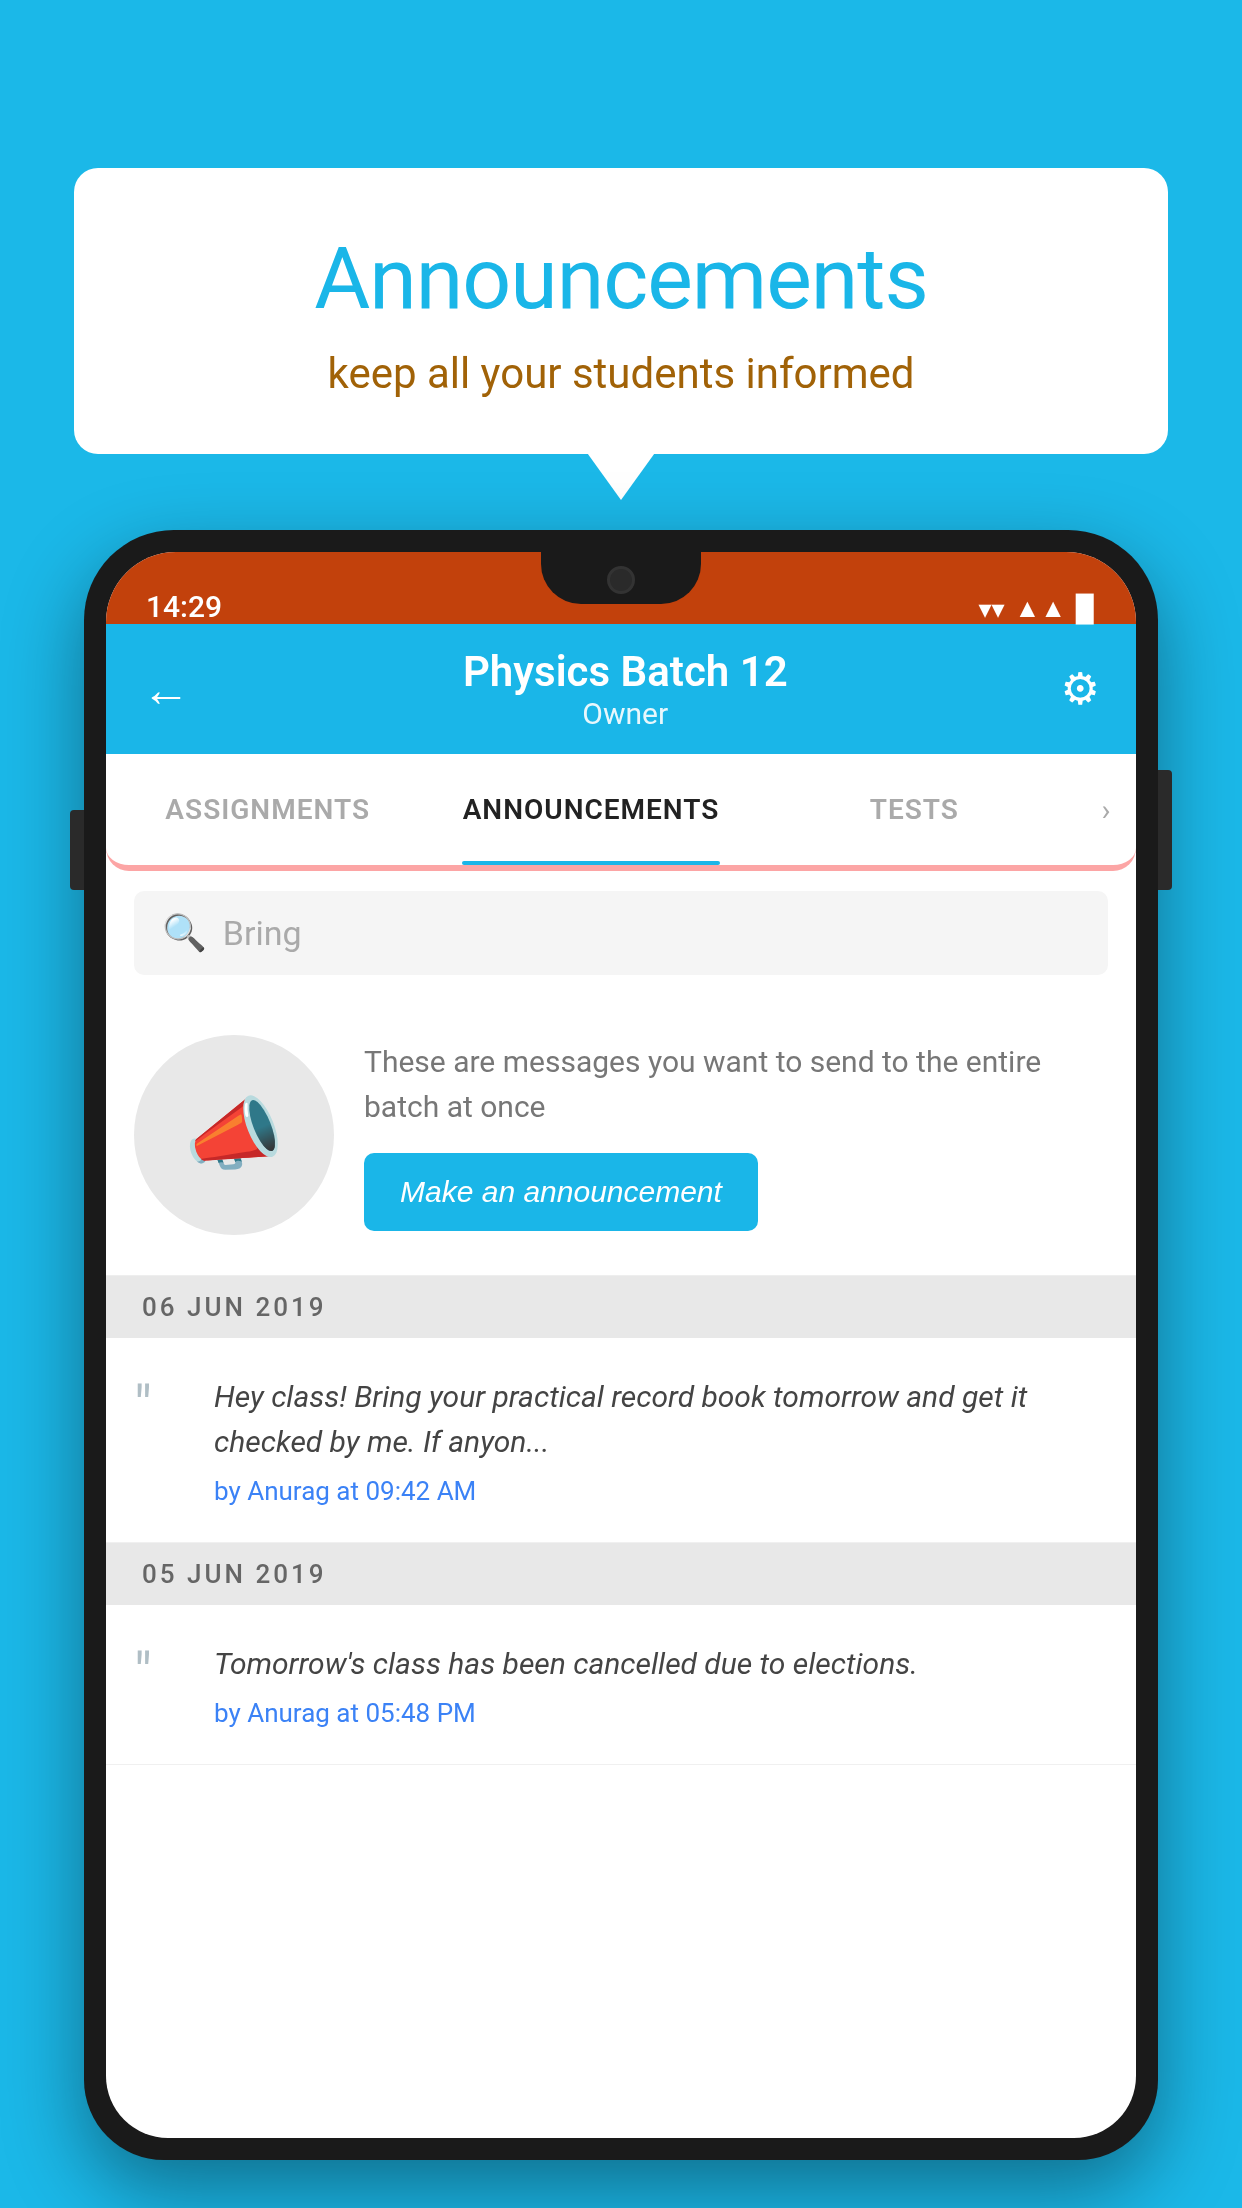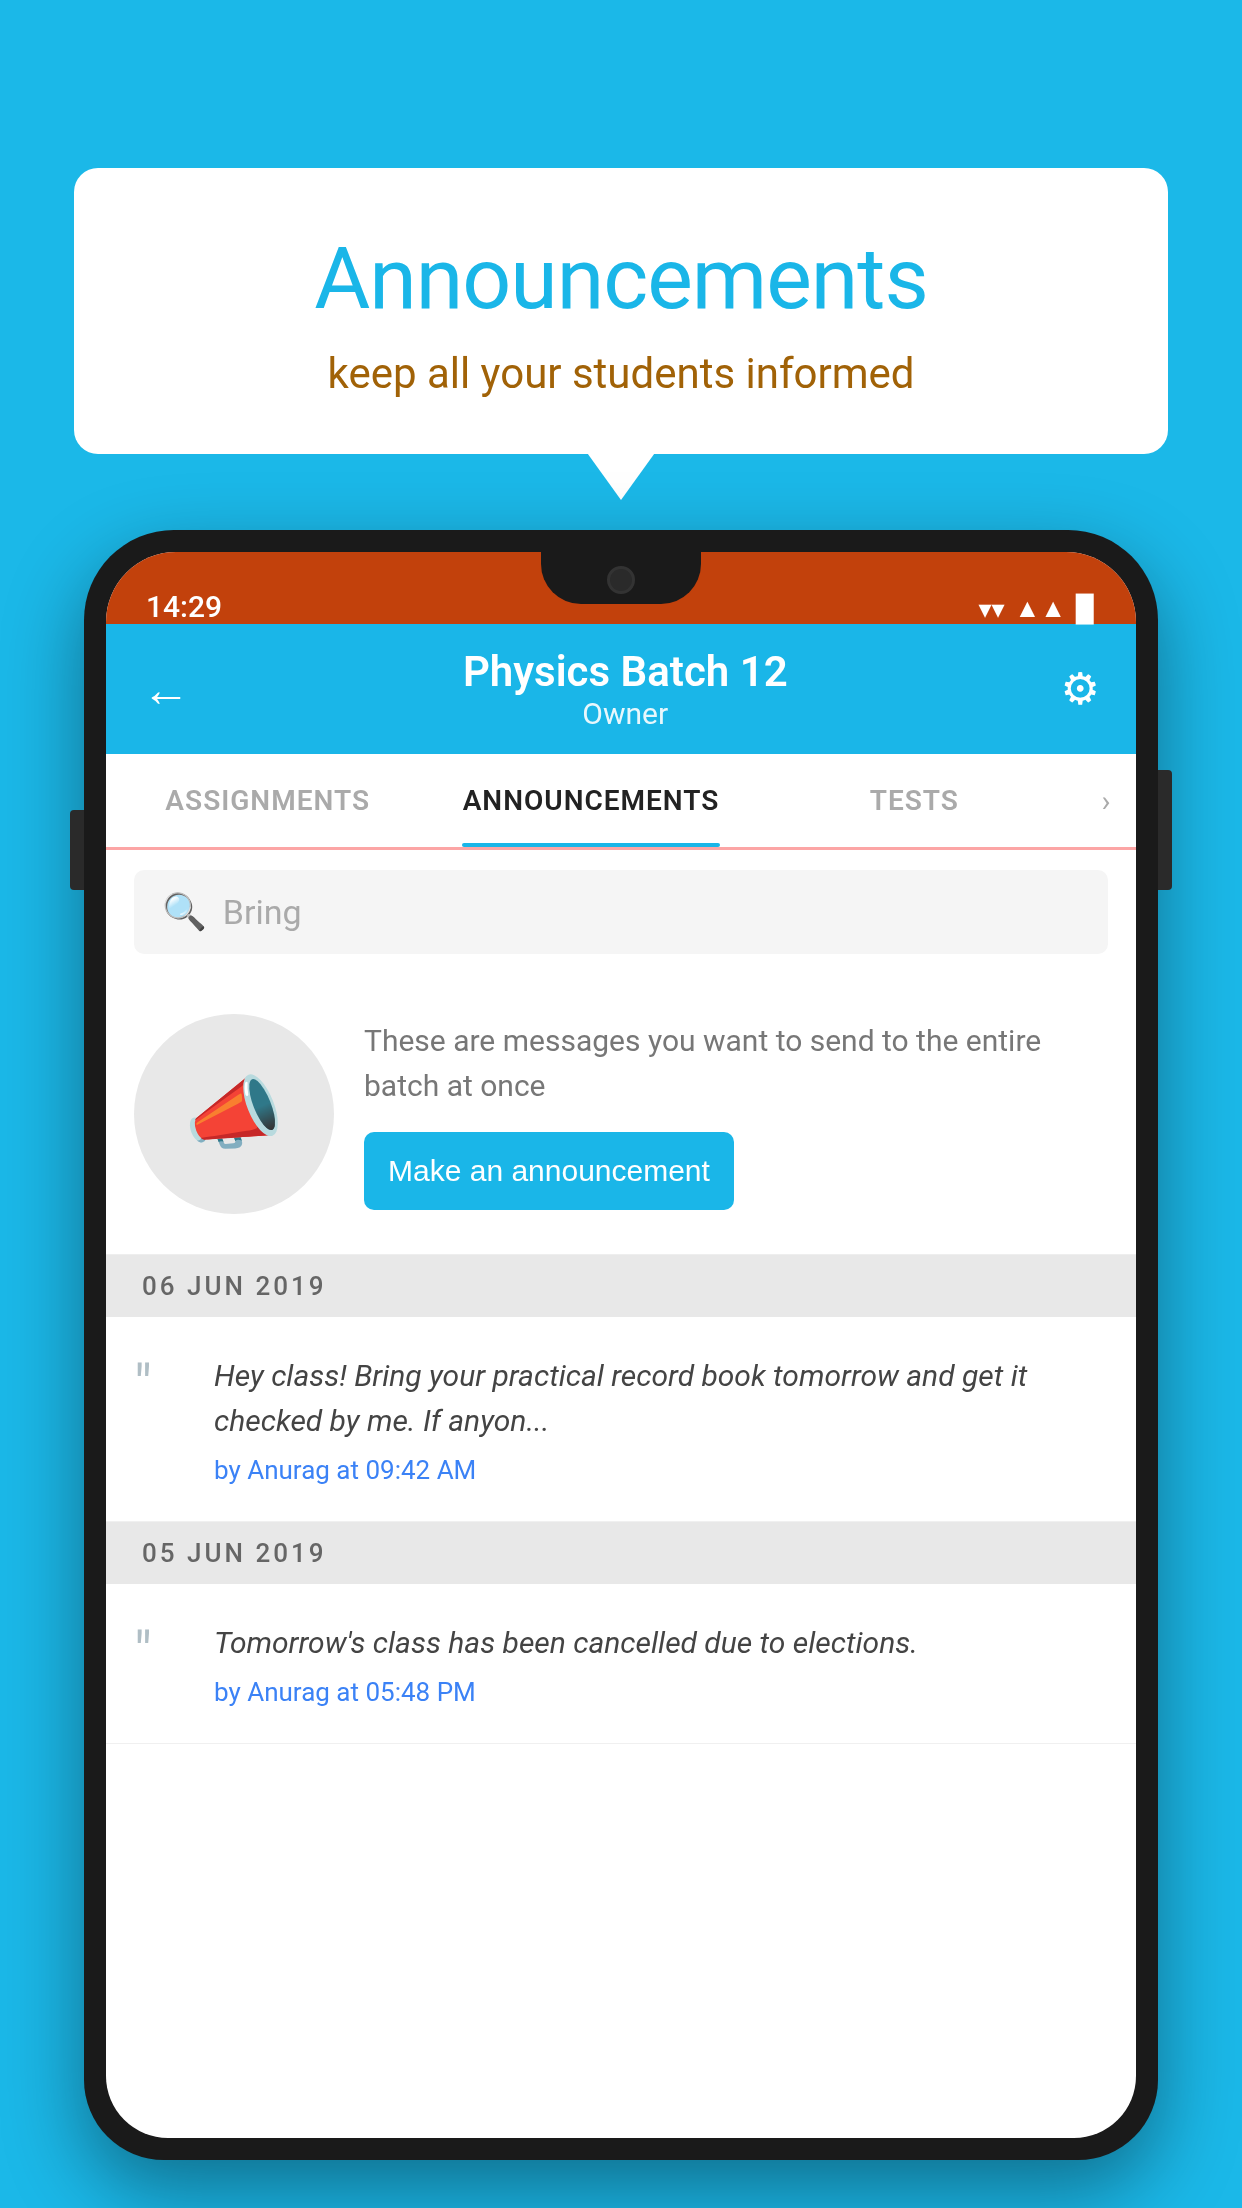"ASSIGNMENTS" .tabs-bar { border-bottom: 3px solid #fca5a5 -> 6px solid #fca5a5; border-radius: none -> 23px; height: 96px -> 117px }
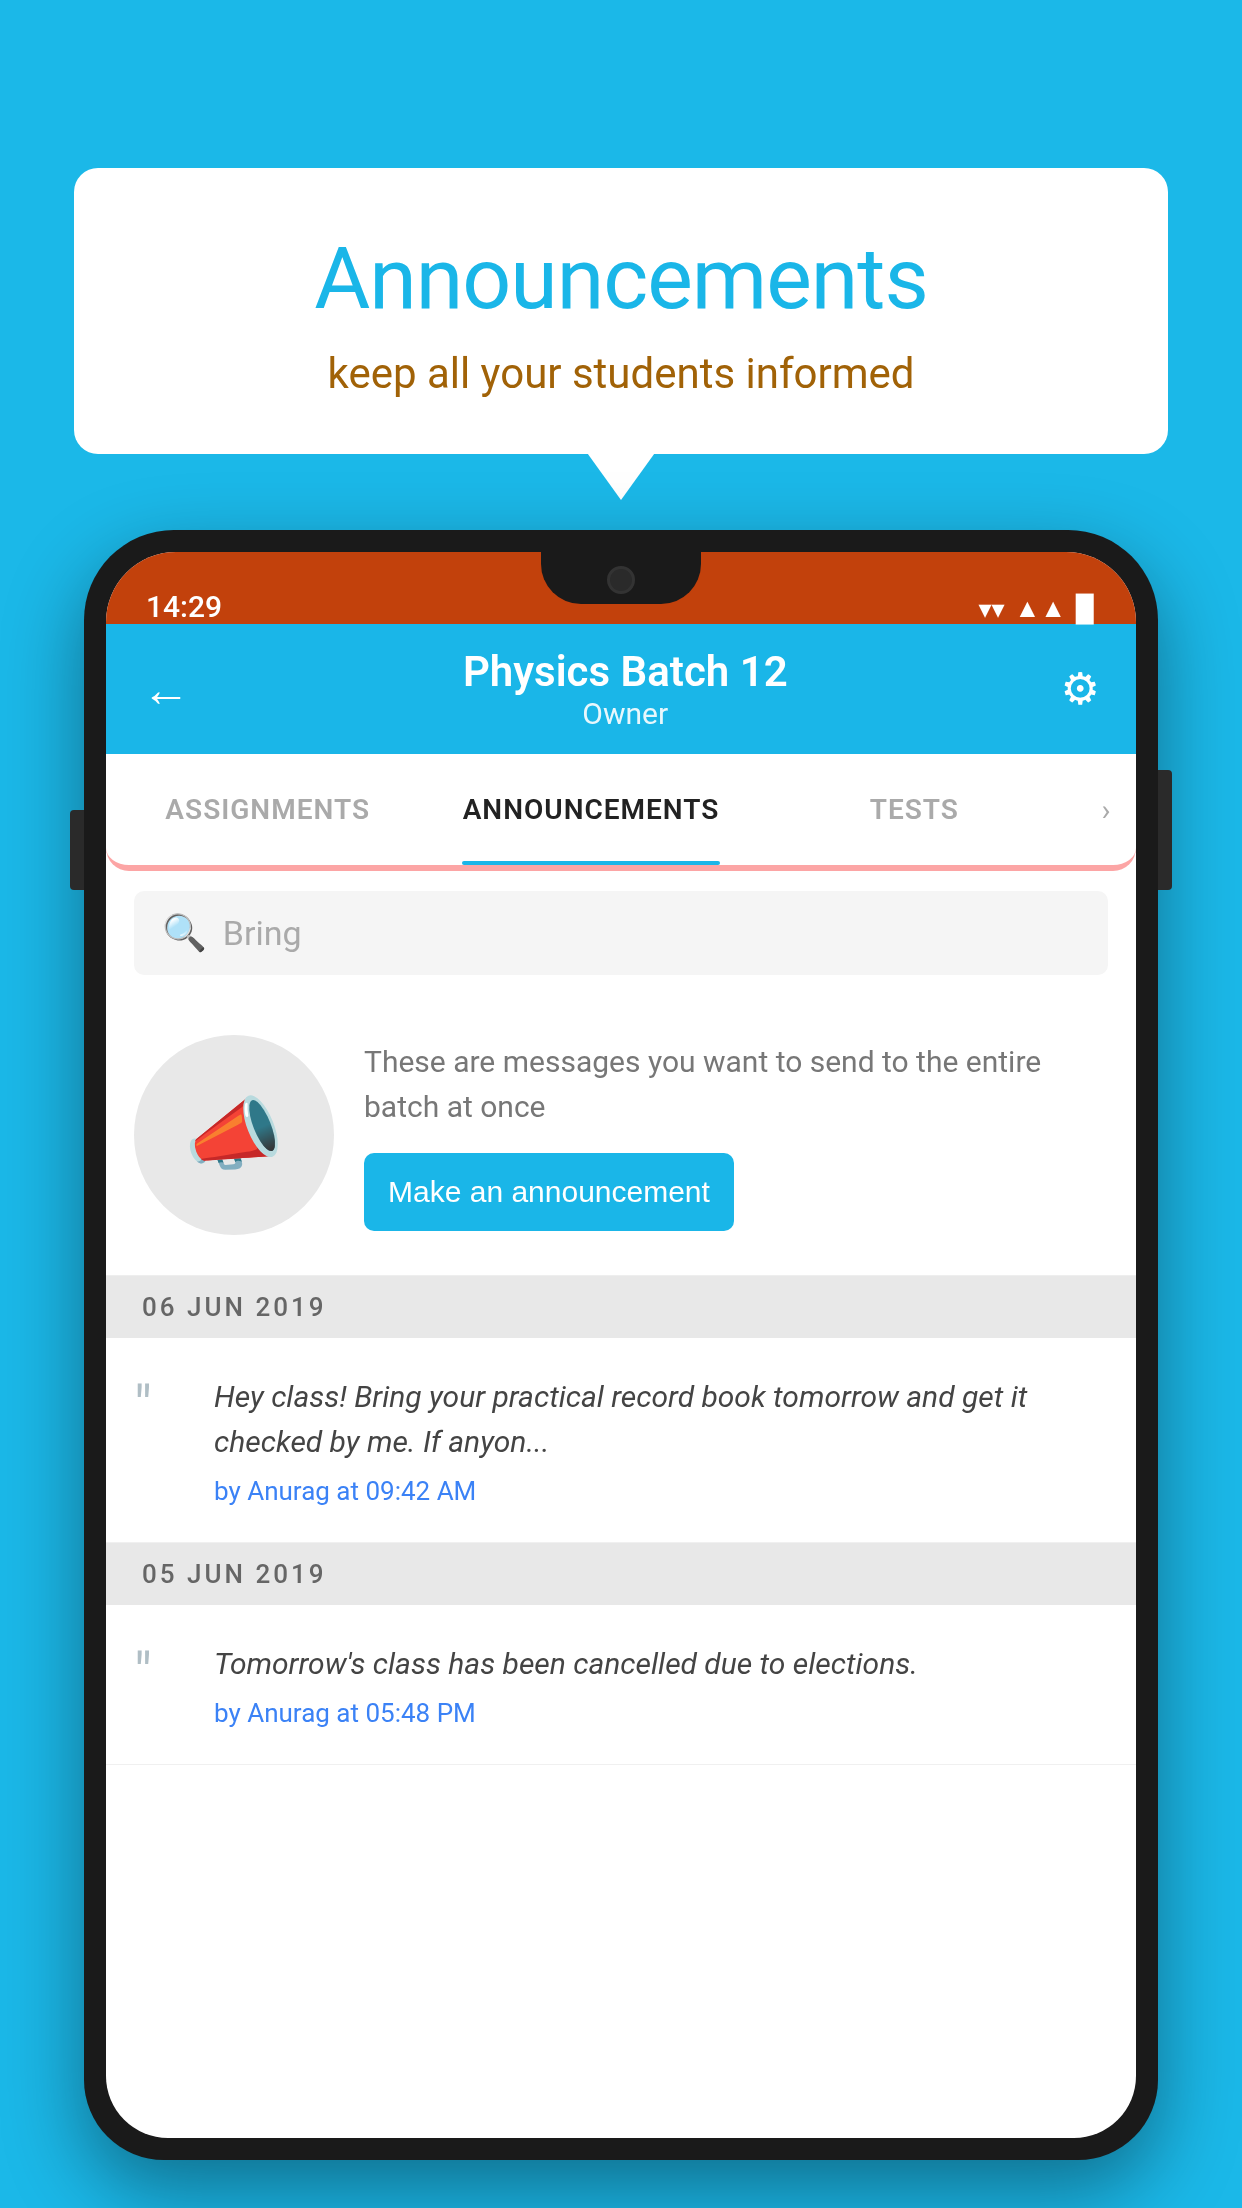"Make an announcement" .make-announcement-btn { font-style: none -> italic; padding: 22px 24px -> 22px 36px }
